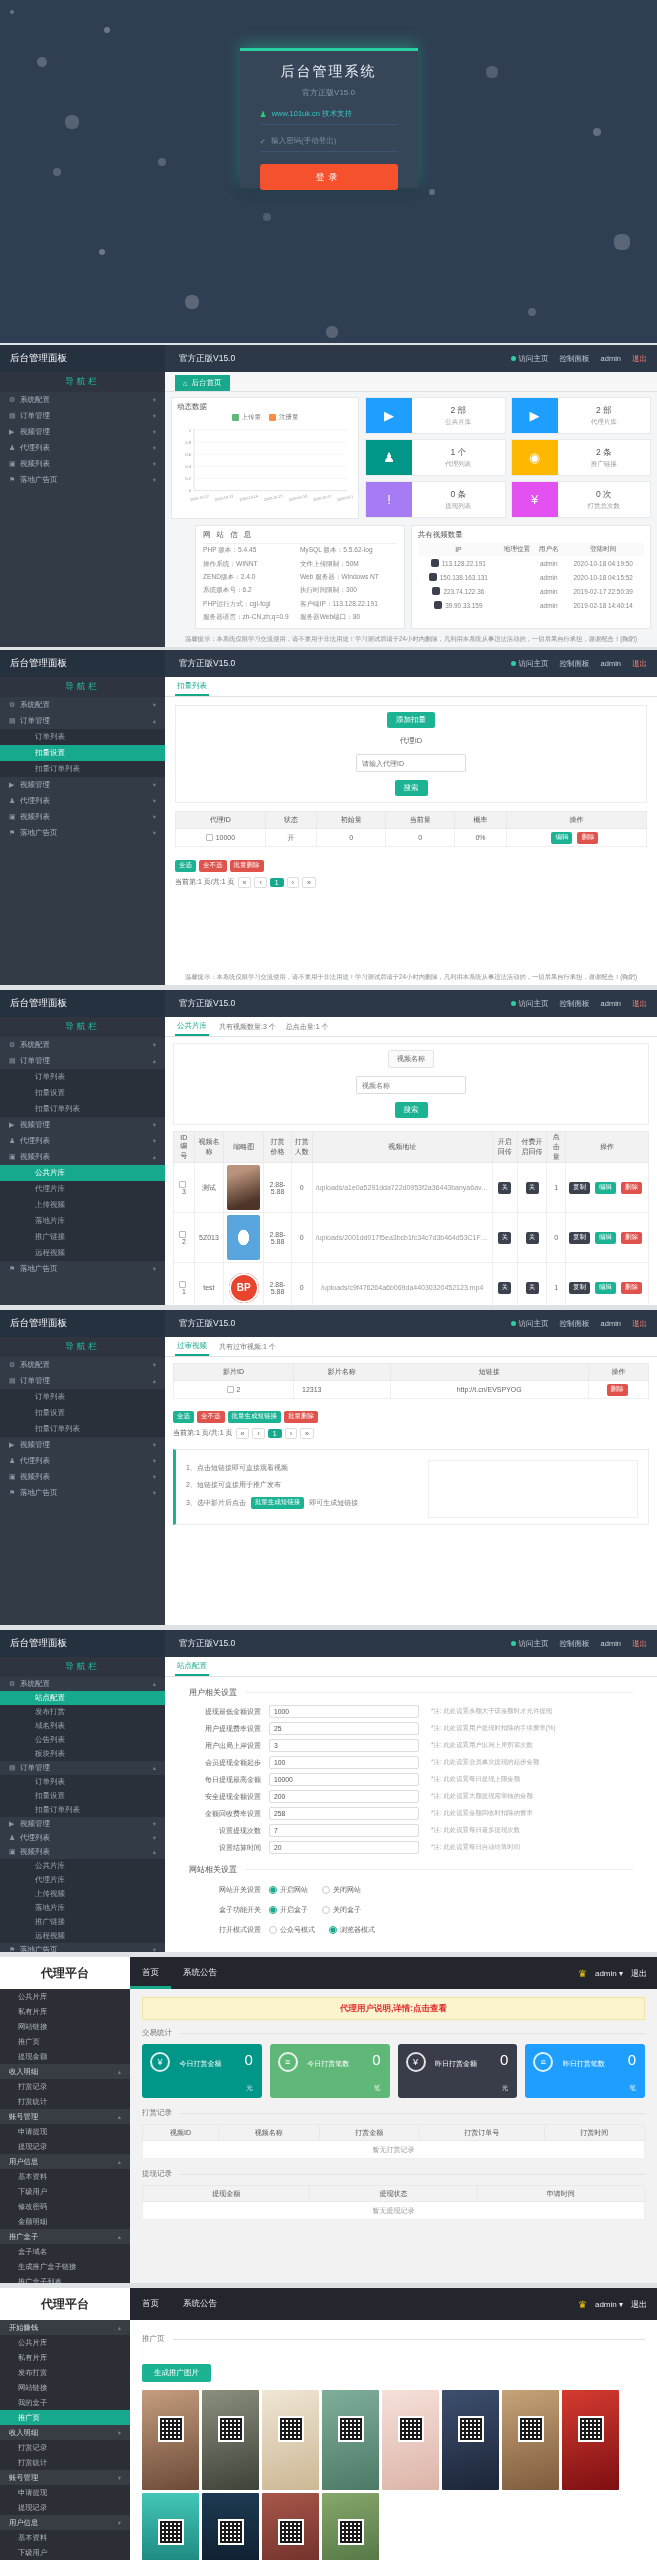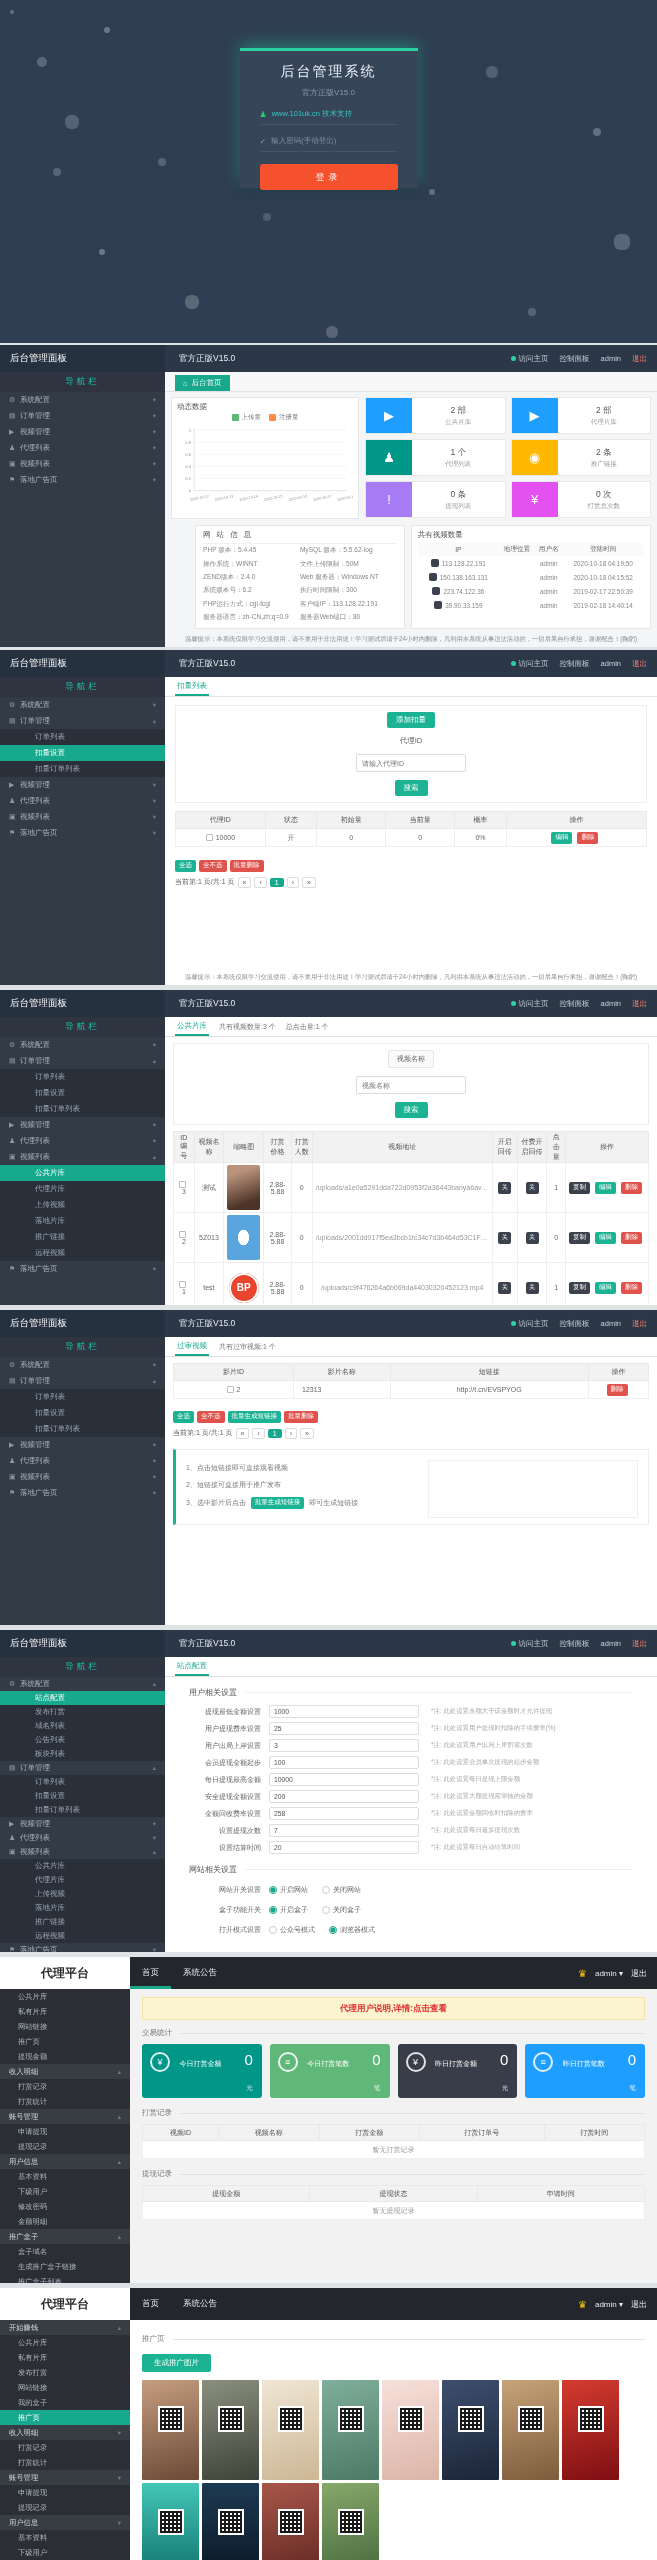"生成推广图片" span.btn { margin-top: 4px -> 14px }
